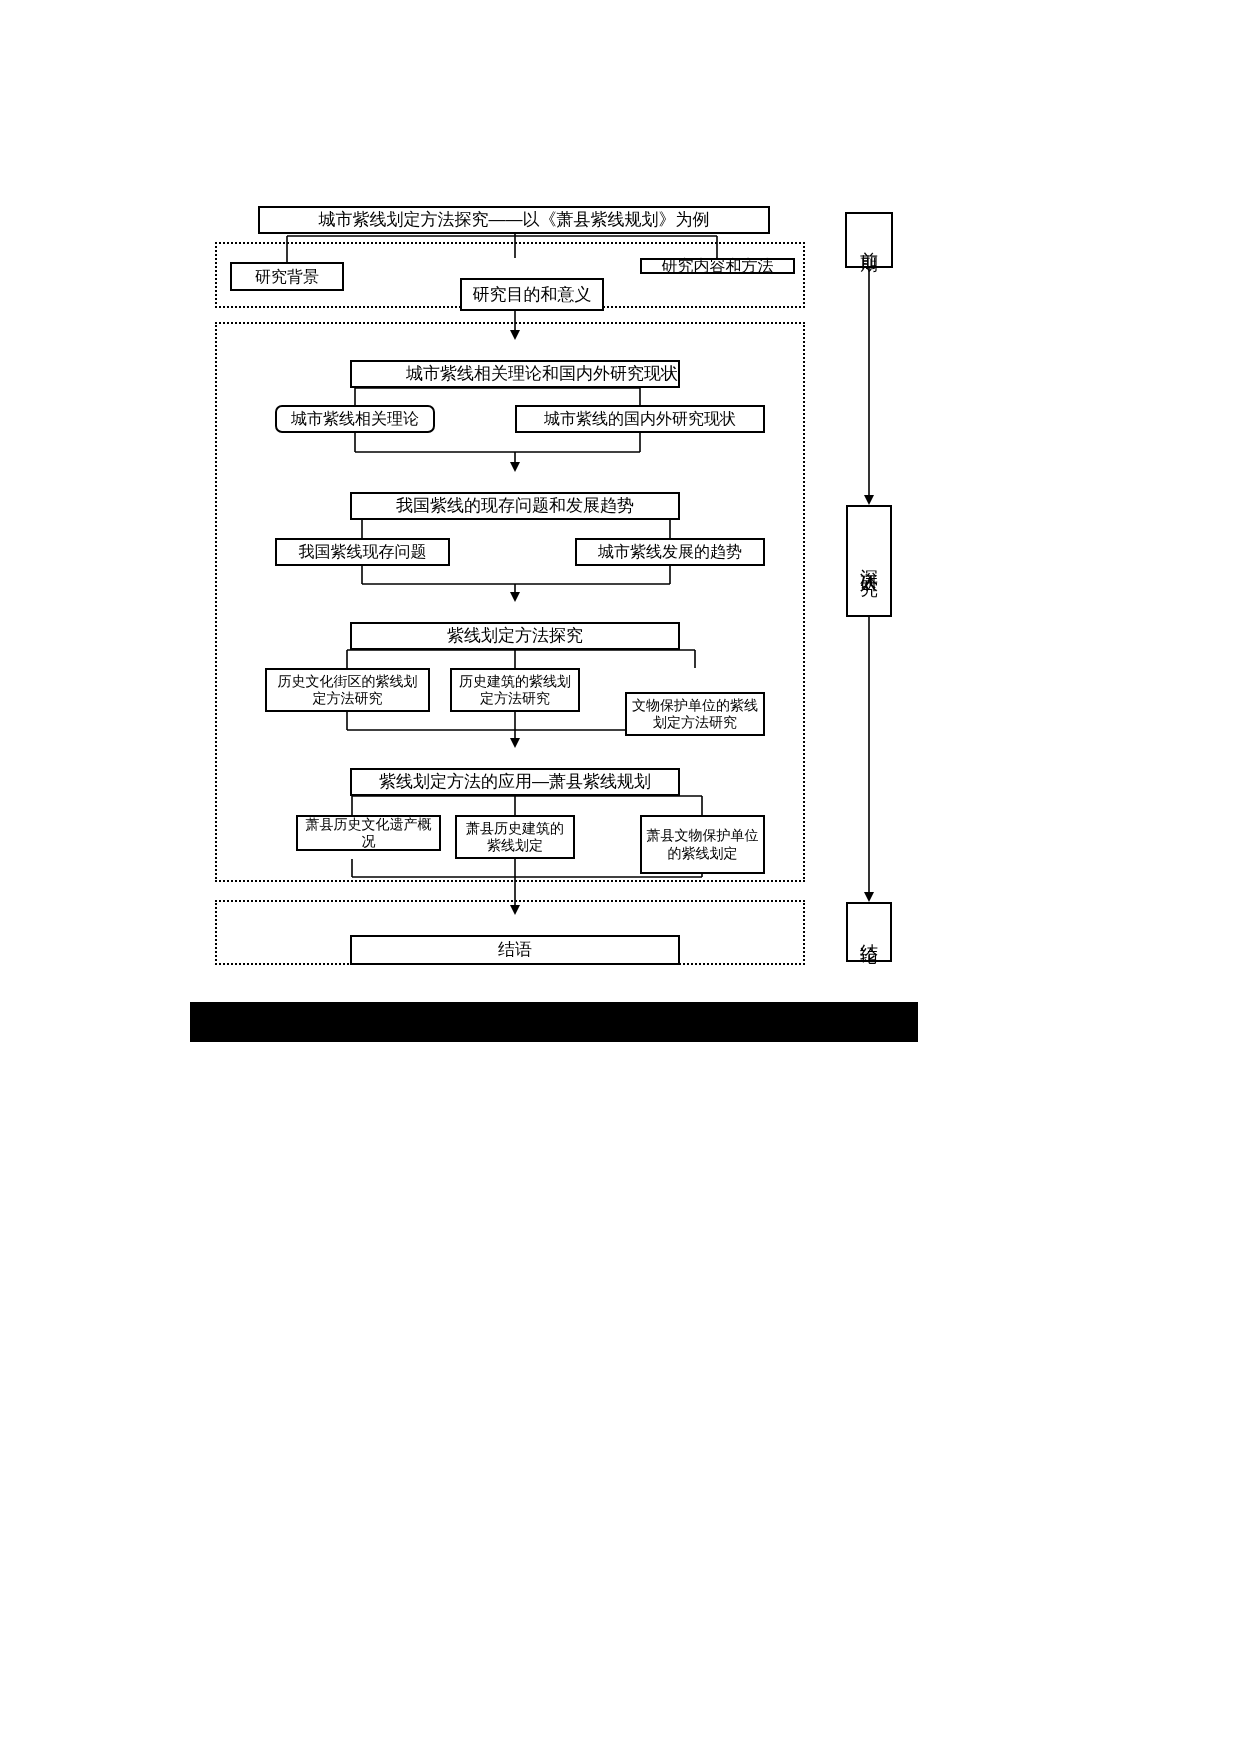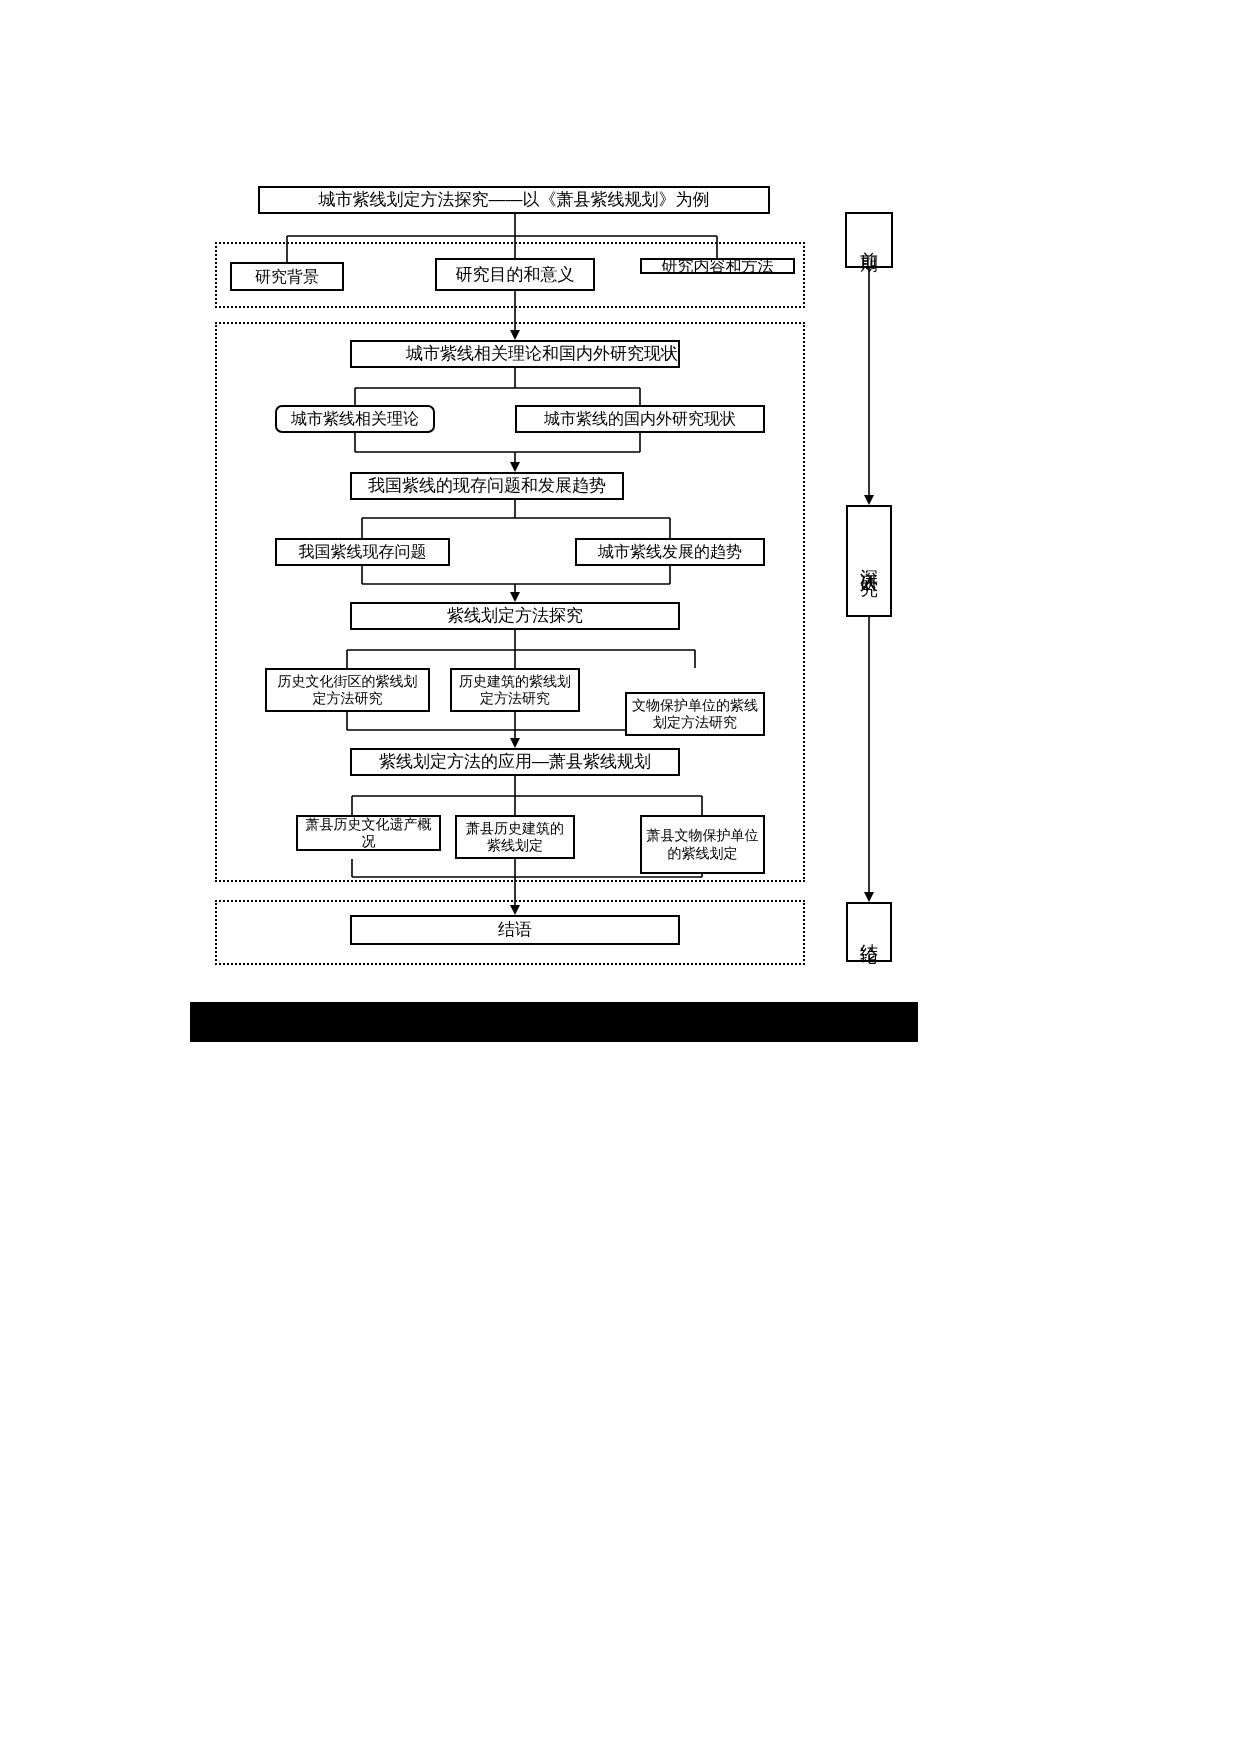"城市紫线划定方法探究——以《萧县紫线规划》为例" .f17 { margin-top: none -> 20px }
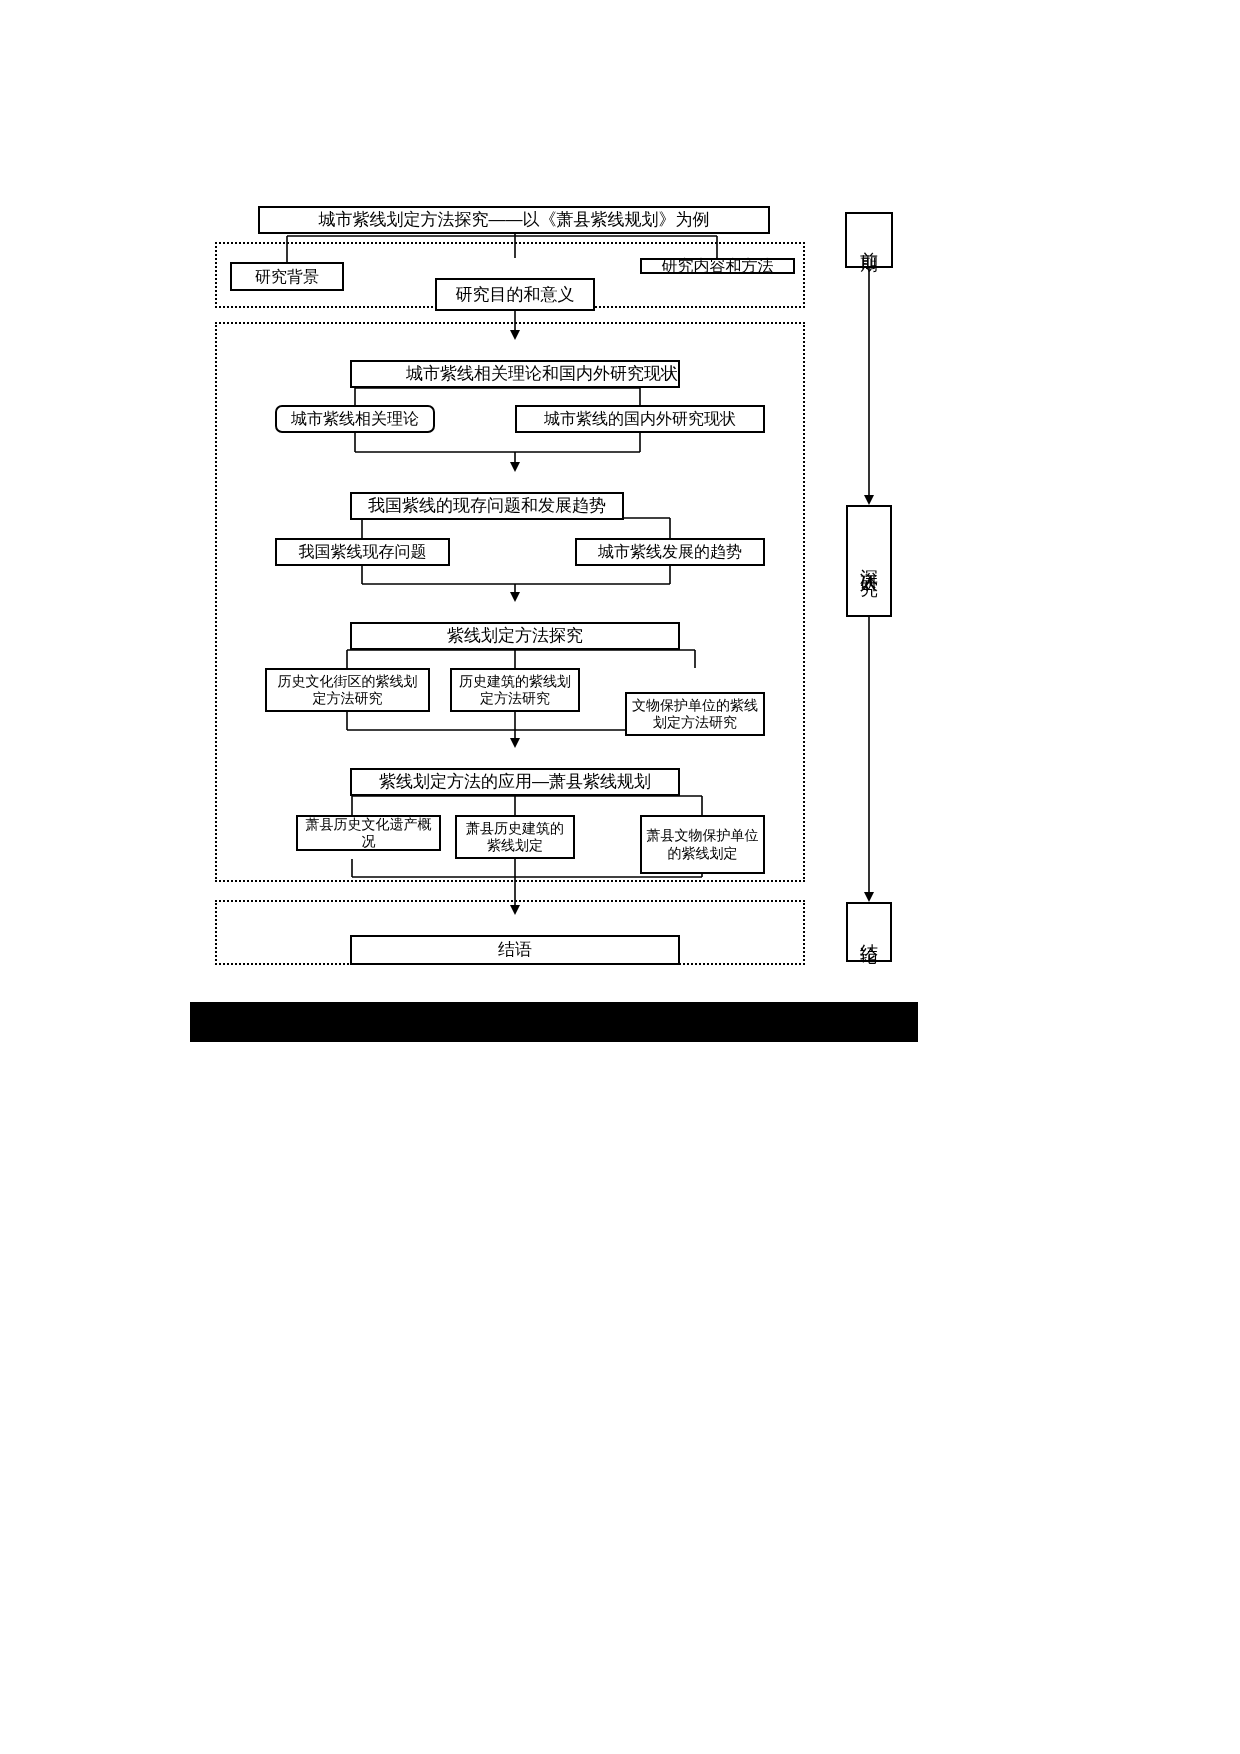"研究目的和意义" div.box { left: 435px -> 460px; width: 160px -> 144px }
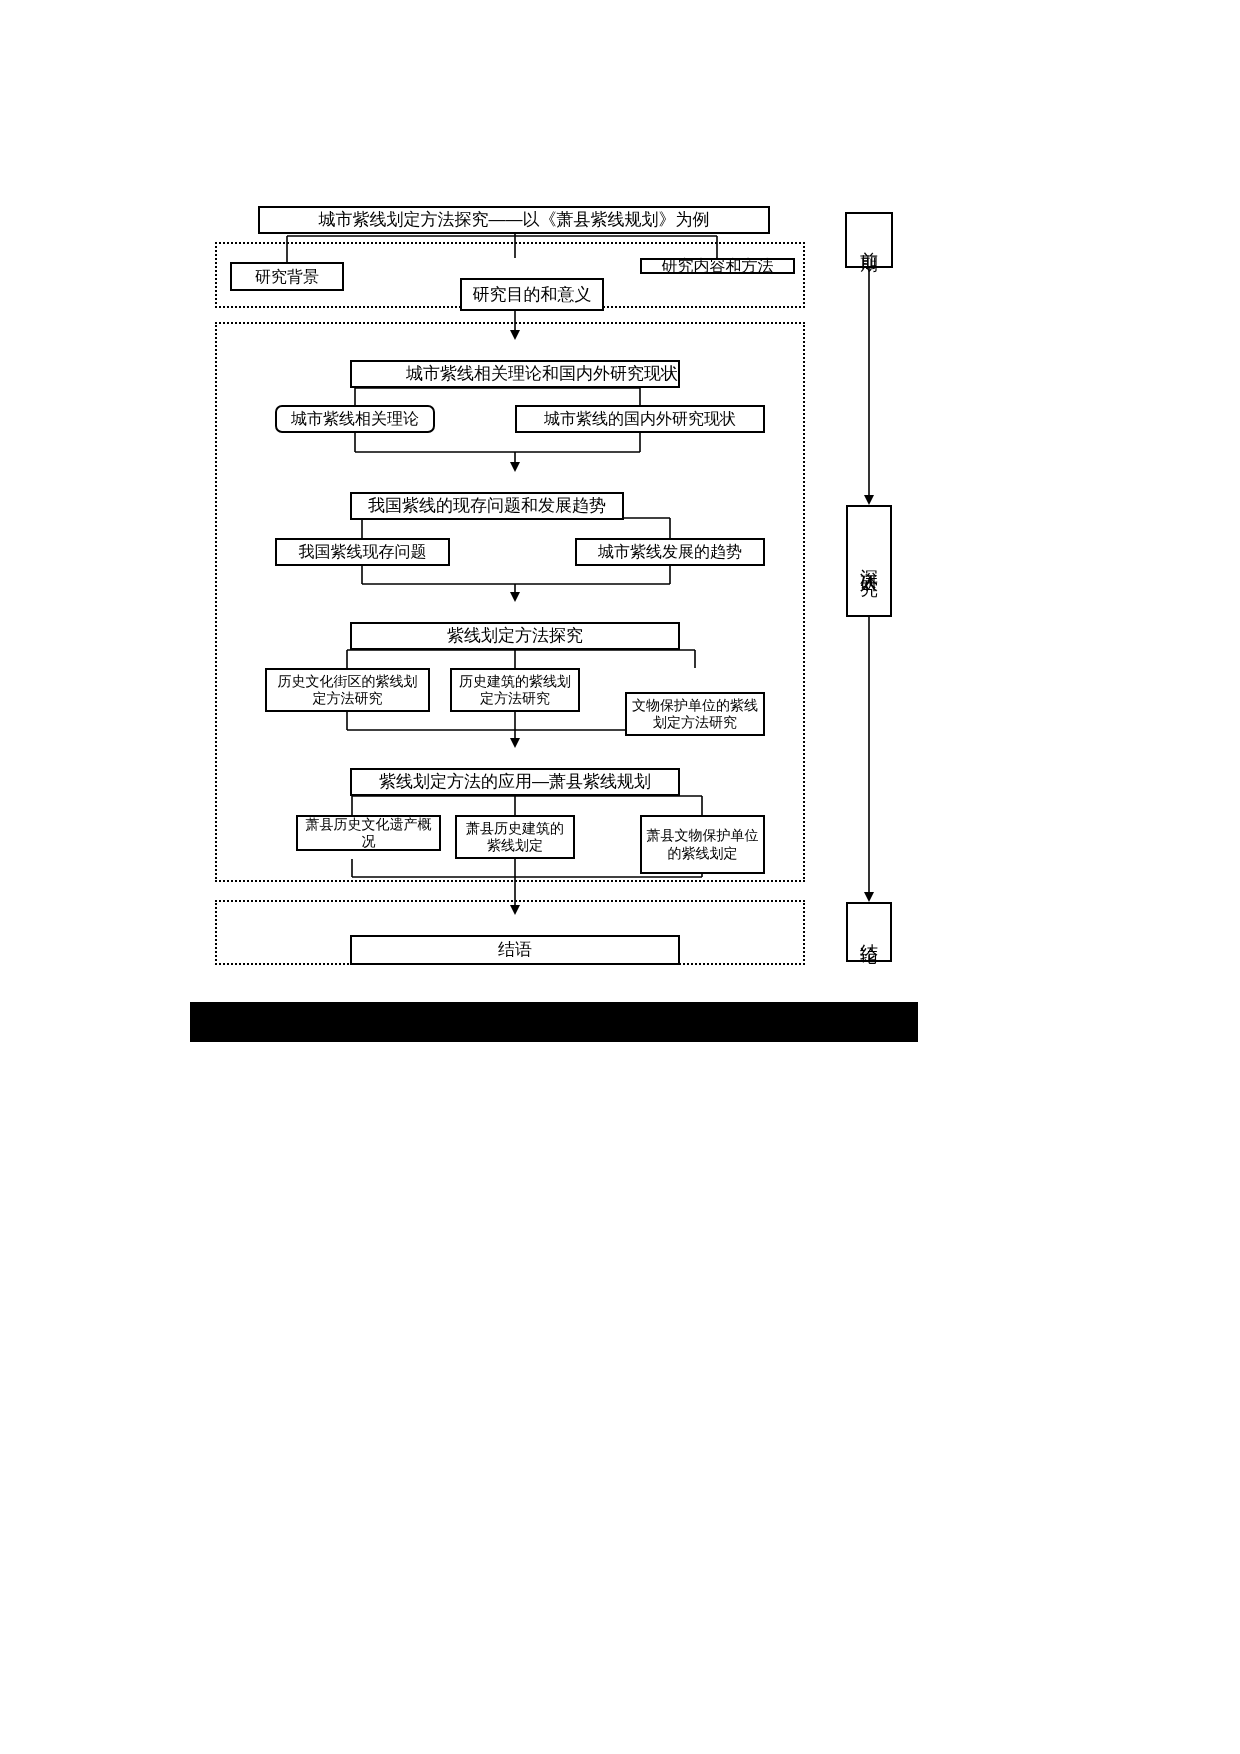"我国紫线的现存问题和发展趋势" div.box { width: 274px -> 330px }
